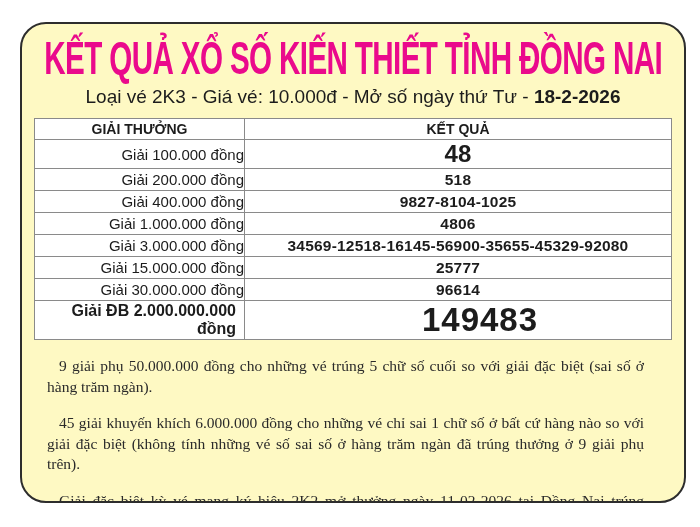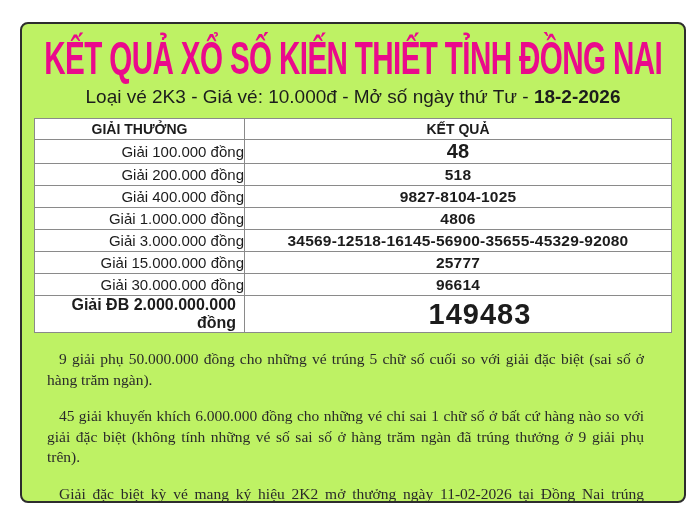"KẾT QUẢ XỔ SỐ KIẾN" .frame { background: #bef264 -> #fef9c3; border-radius: 8px -> 26px }
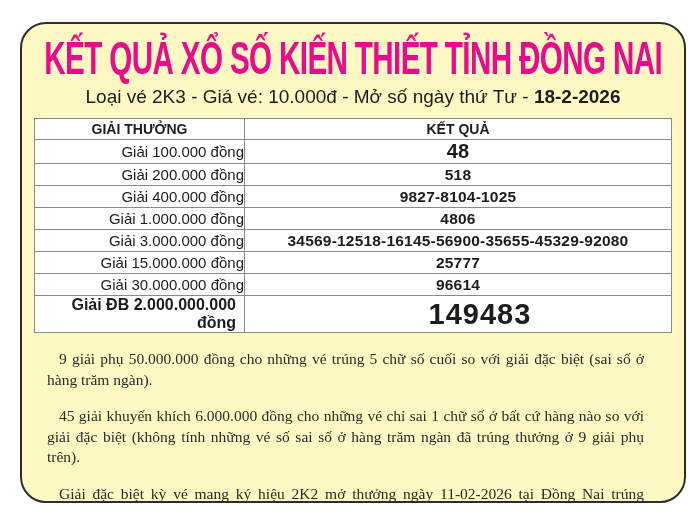"48" td.result-lg { font-size: 20px -> 24px }
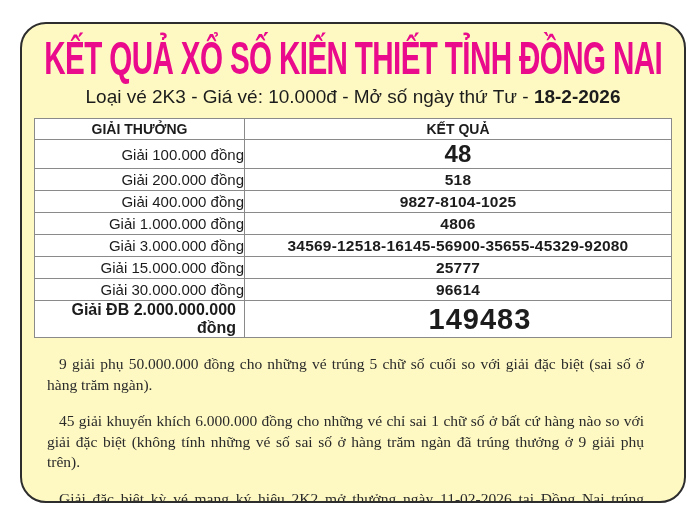"149483" tr.special td.result { font-size: 29px -> 33px }
